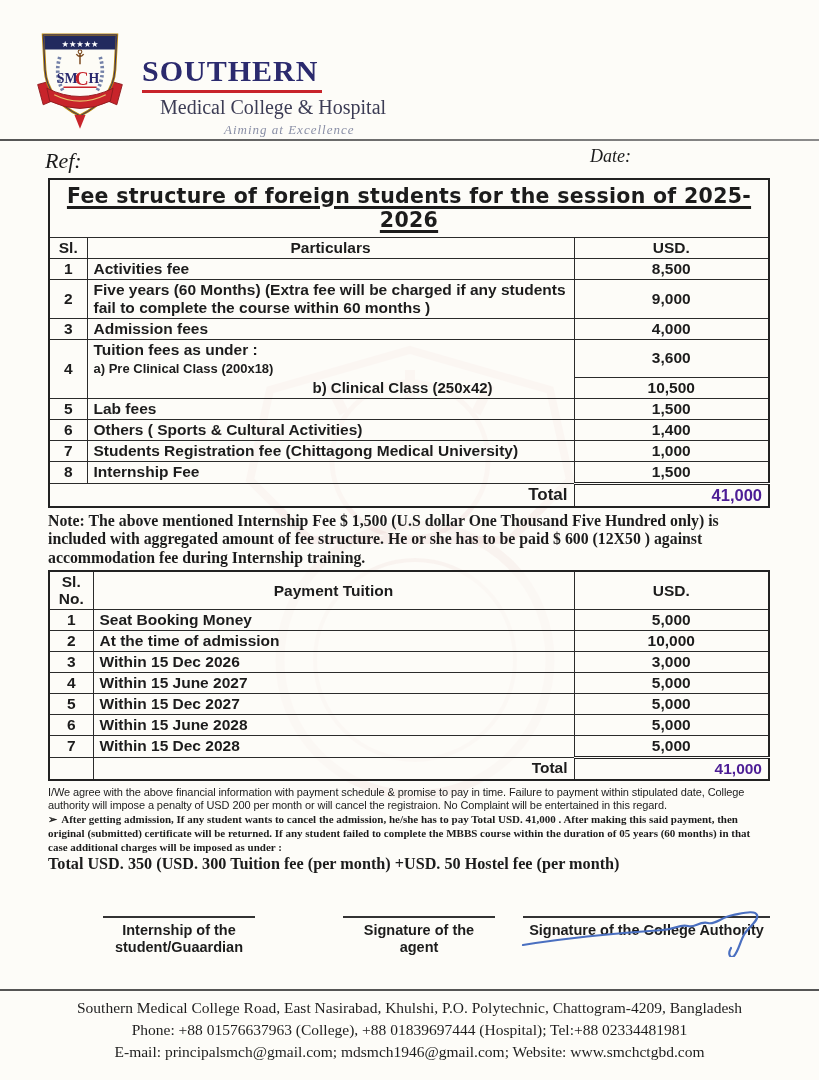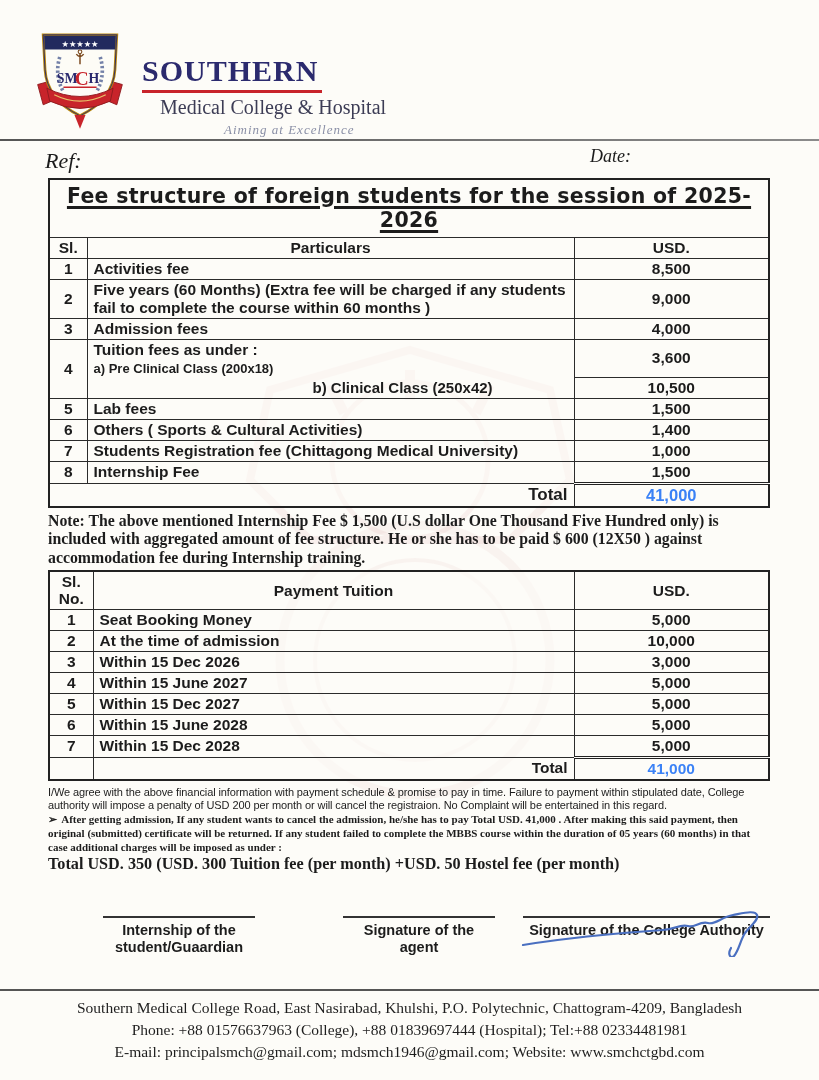"41,000" .total-usd-cell { color: #3b82f6 -> #4c1d95; text-align: center -> right }
